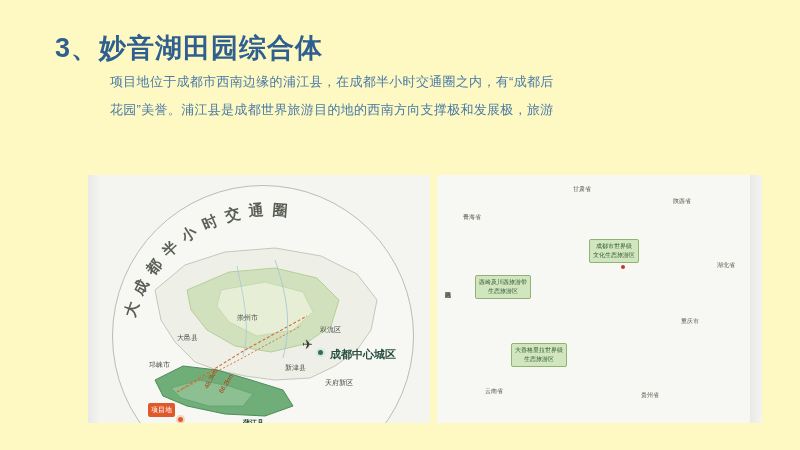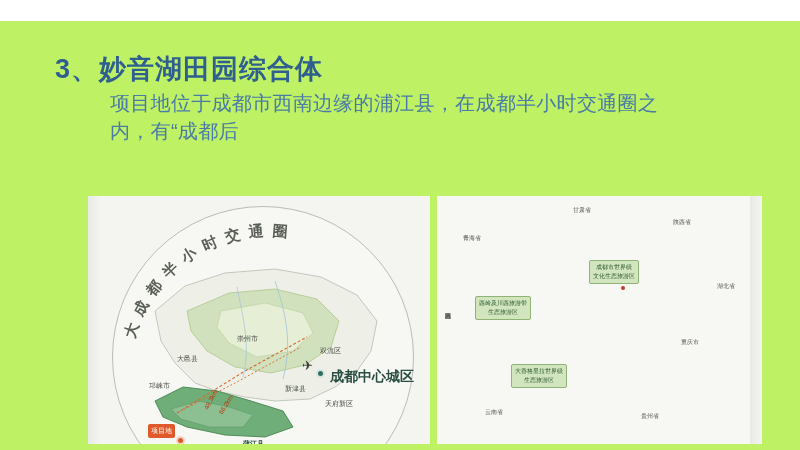"3、妙音湖田园综合体" .slide { background: #bef264 -> #fef9c3; margin-top: 21px -> none }
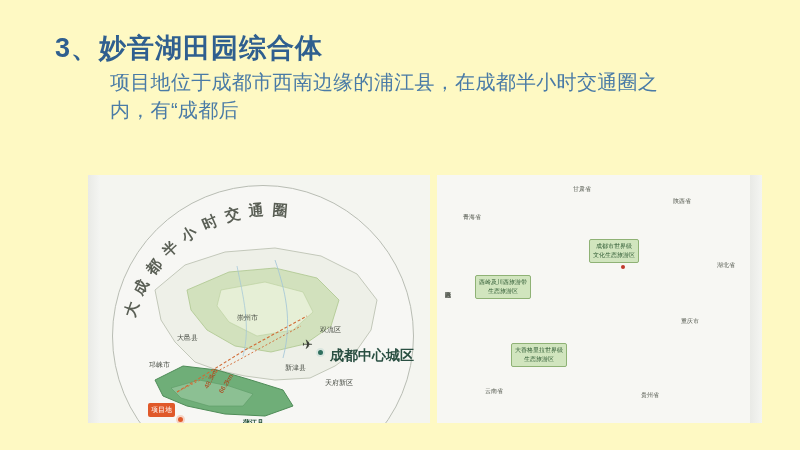"项目地位于成都市西南边缘的浦江县，在成都半小时交通圈之内，有“成都后" .body-text { font-size: 20px -> 13px }
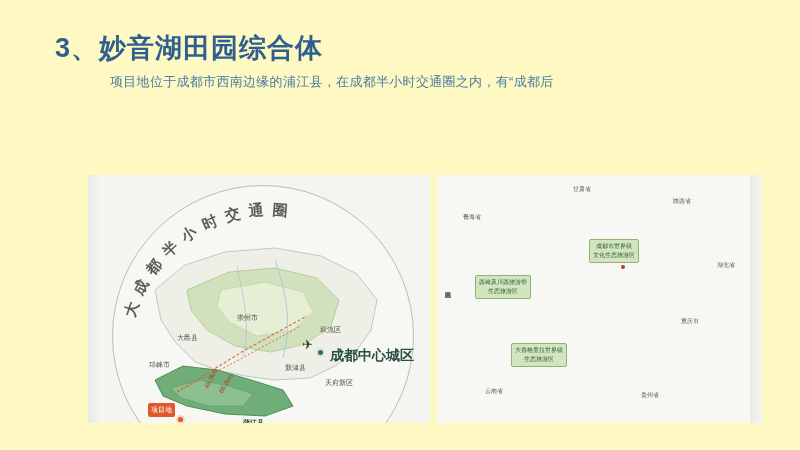"花园”美誉。浦江县是成都世界旅游目的地的西南方向支撑极和发展极，旅游" div { html: none -> <div>花园”美誉。浦江县是成都世界旅游目的地的西南方向支撑极和发展极，旅游</div> }
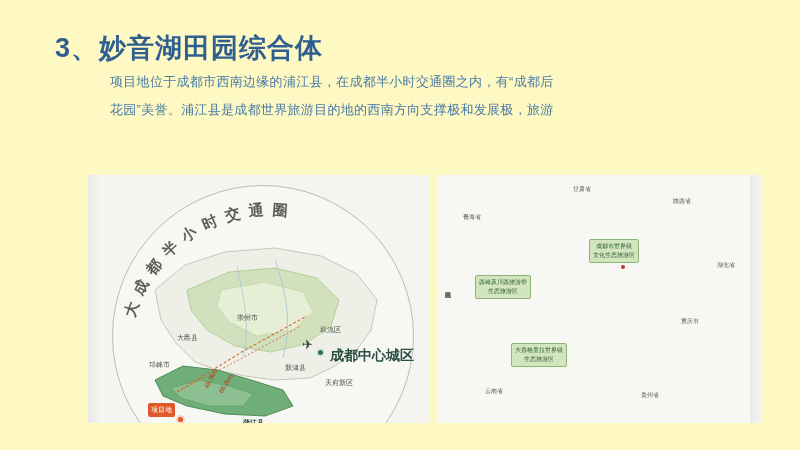"成都中心城区" .centerlabel { font-size: 14px -> 11px }
